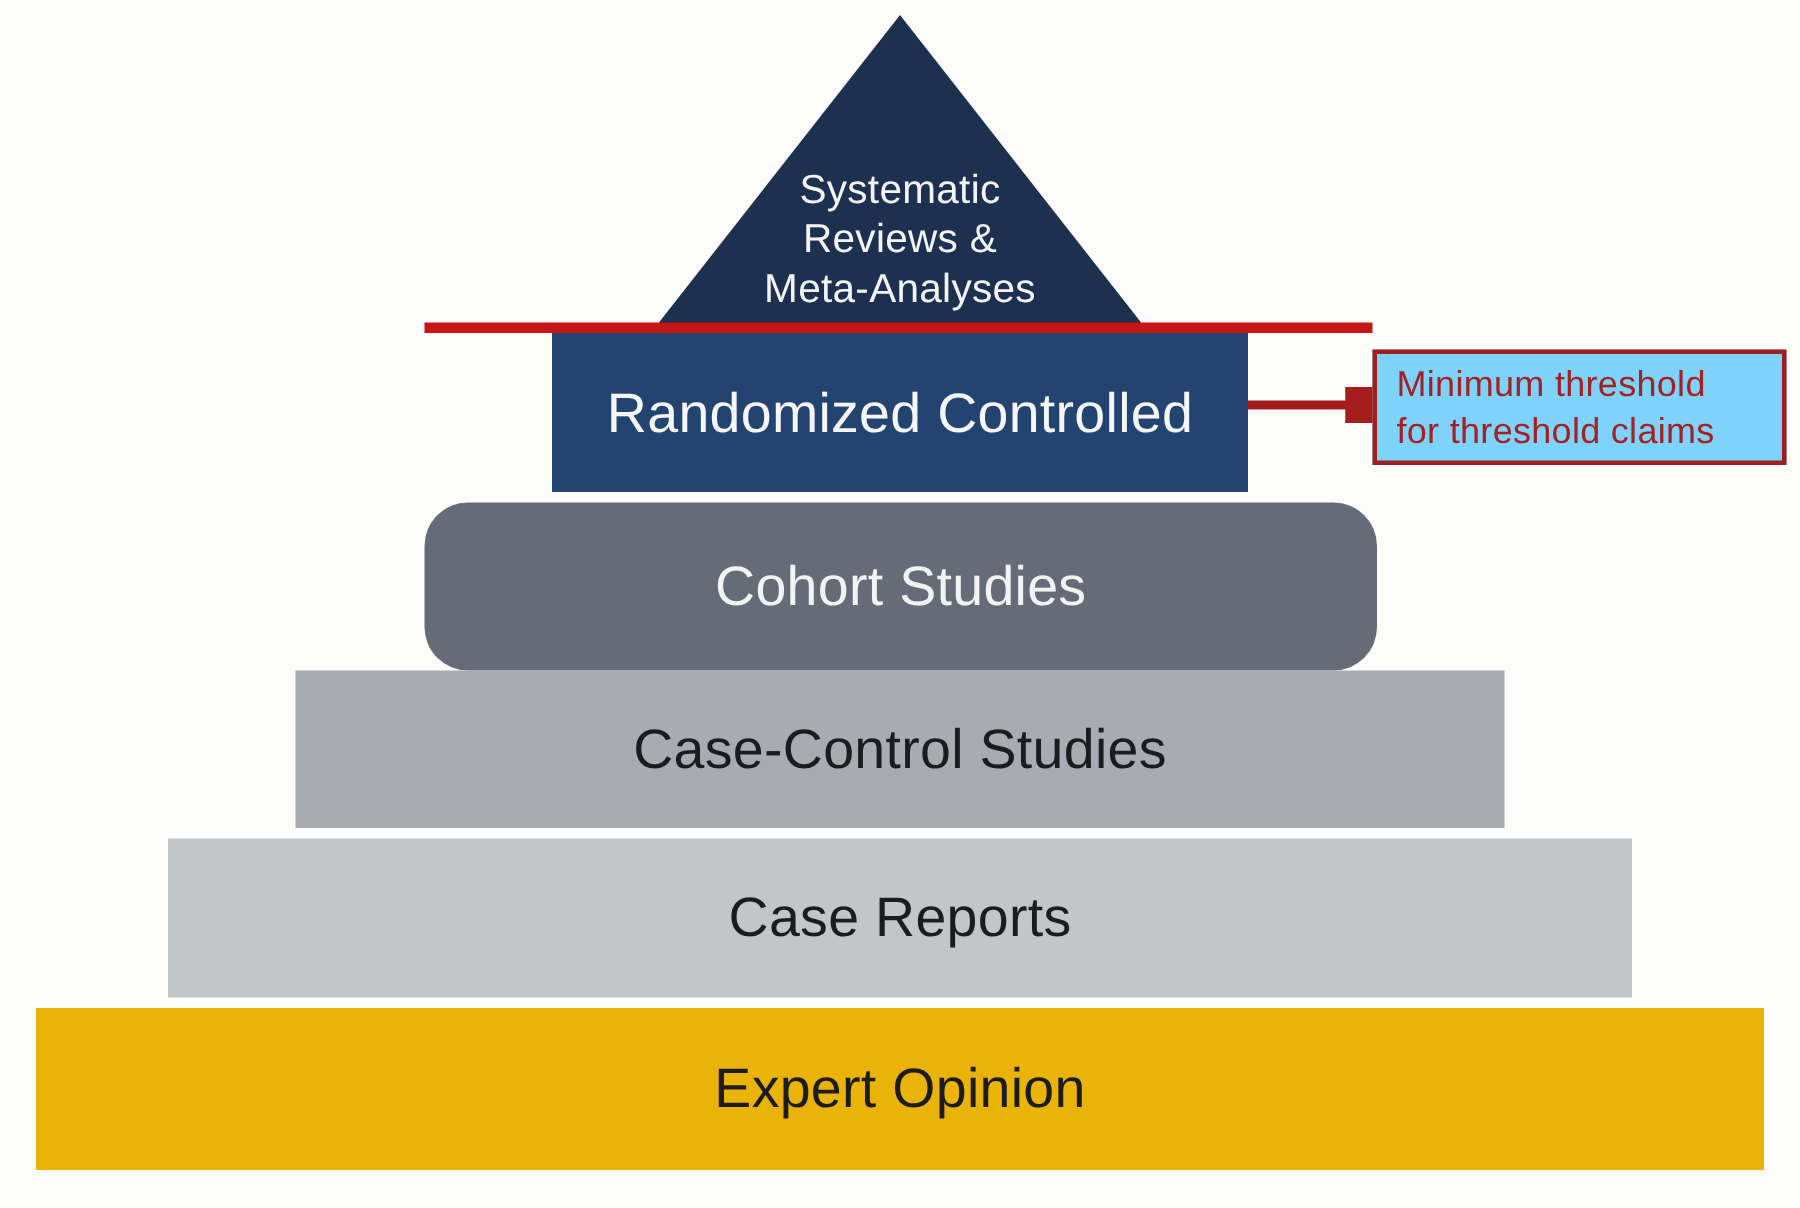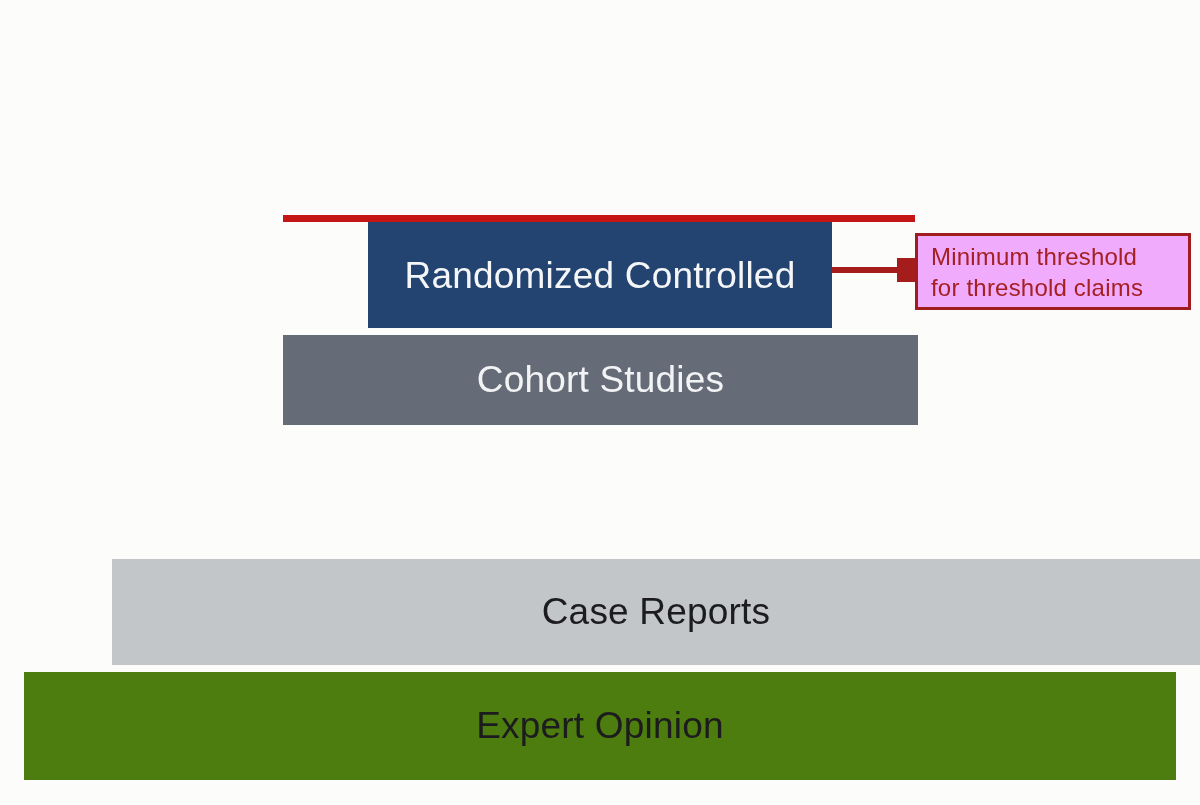"Systematic" div.level { html: none -> <div> <div> <div>Systematic</div> <div>Reviews &amp;</div> <div>Meta-Analyses</div> </div> </div> }
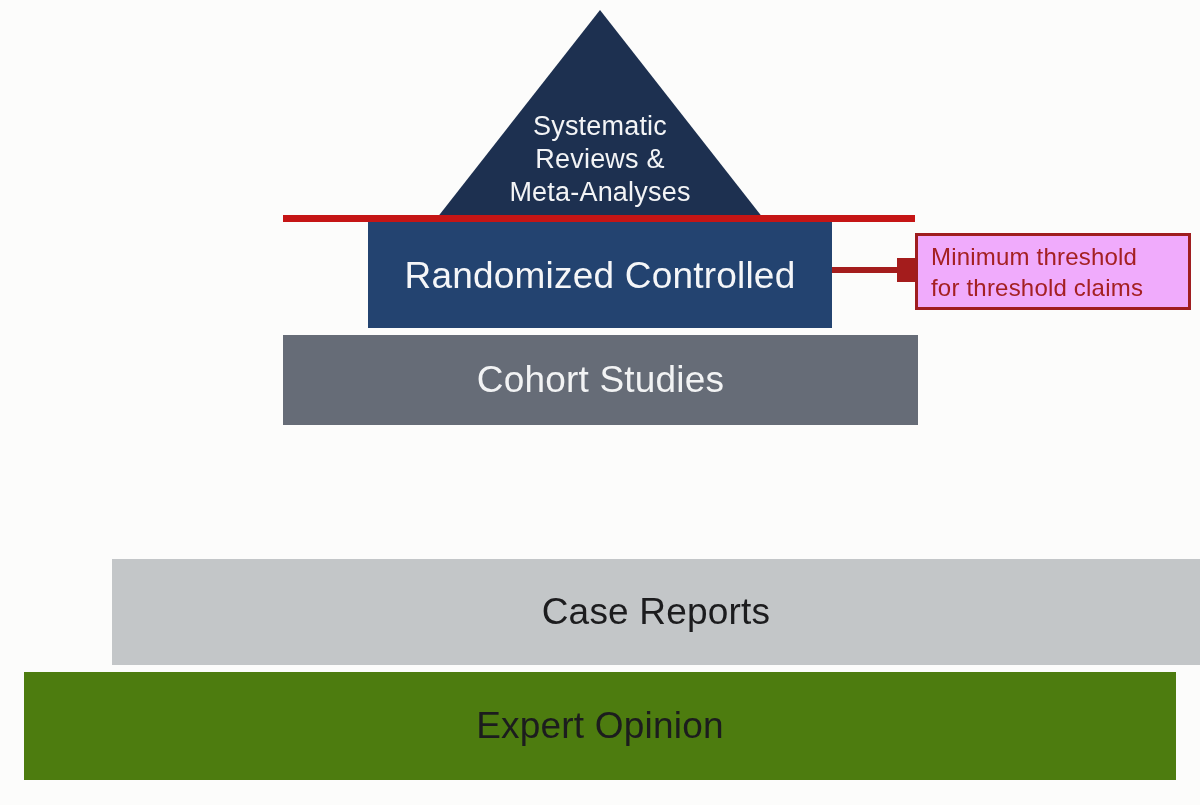"Minimum threshold" .annotation-box { background: #f0abfc -> #7dd3fc }
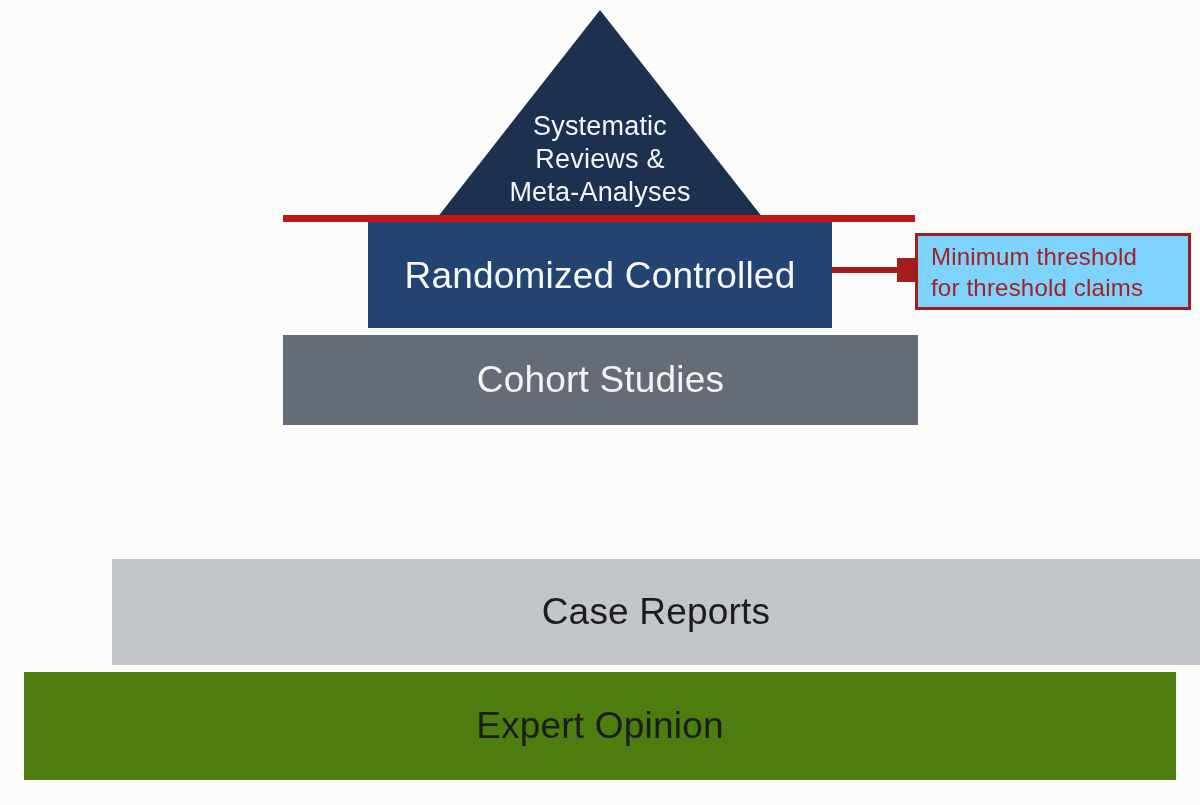"Cohort Studies" .level-cohort { border-radius: none -> 29px; height: 90px -> 112px }
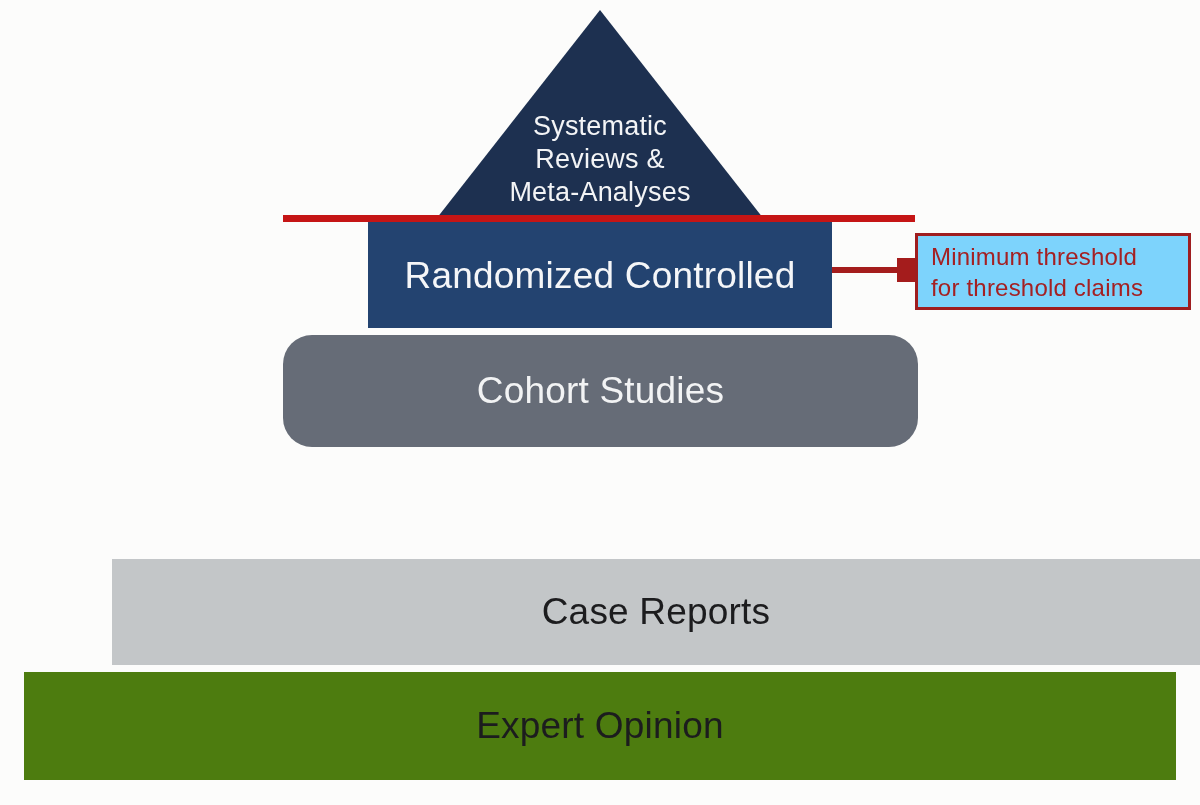"Case-Control Studies" div.level { html: none -> <div> <span>Case-Control Studies</span> </div> }
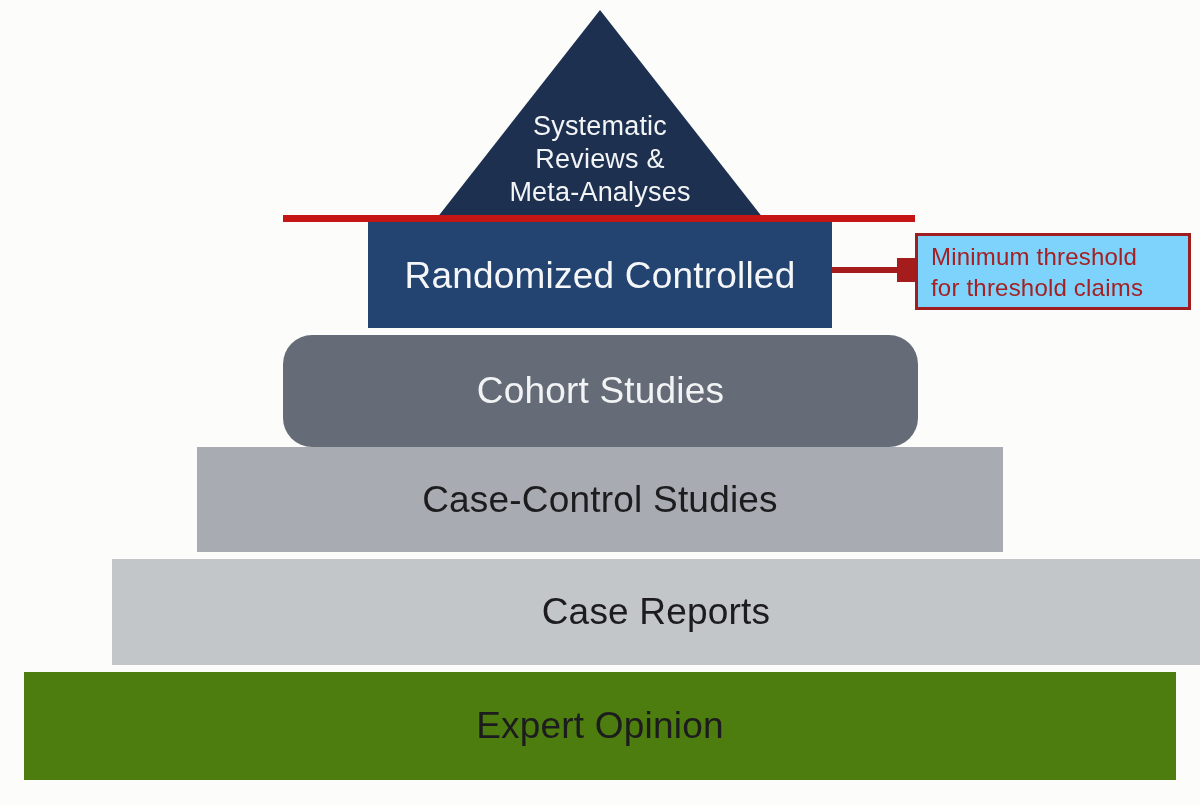"Case Reports" .level-case-reports { width: 1088px -> 976px }
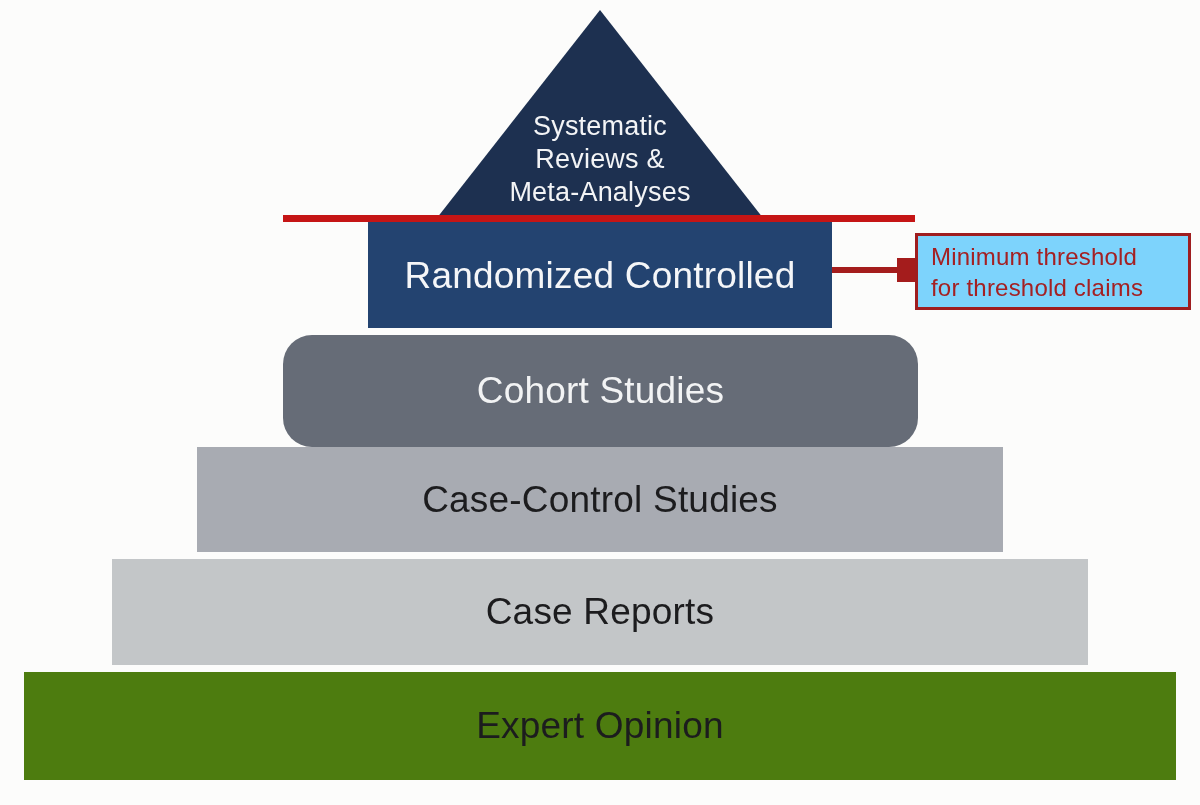"Expert Opinion" div.level { background-color: #4d7c0f -> #eab308 }
